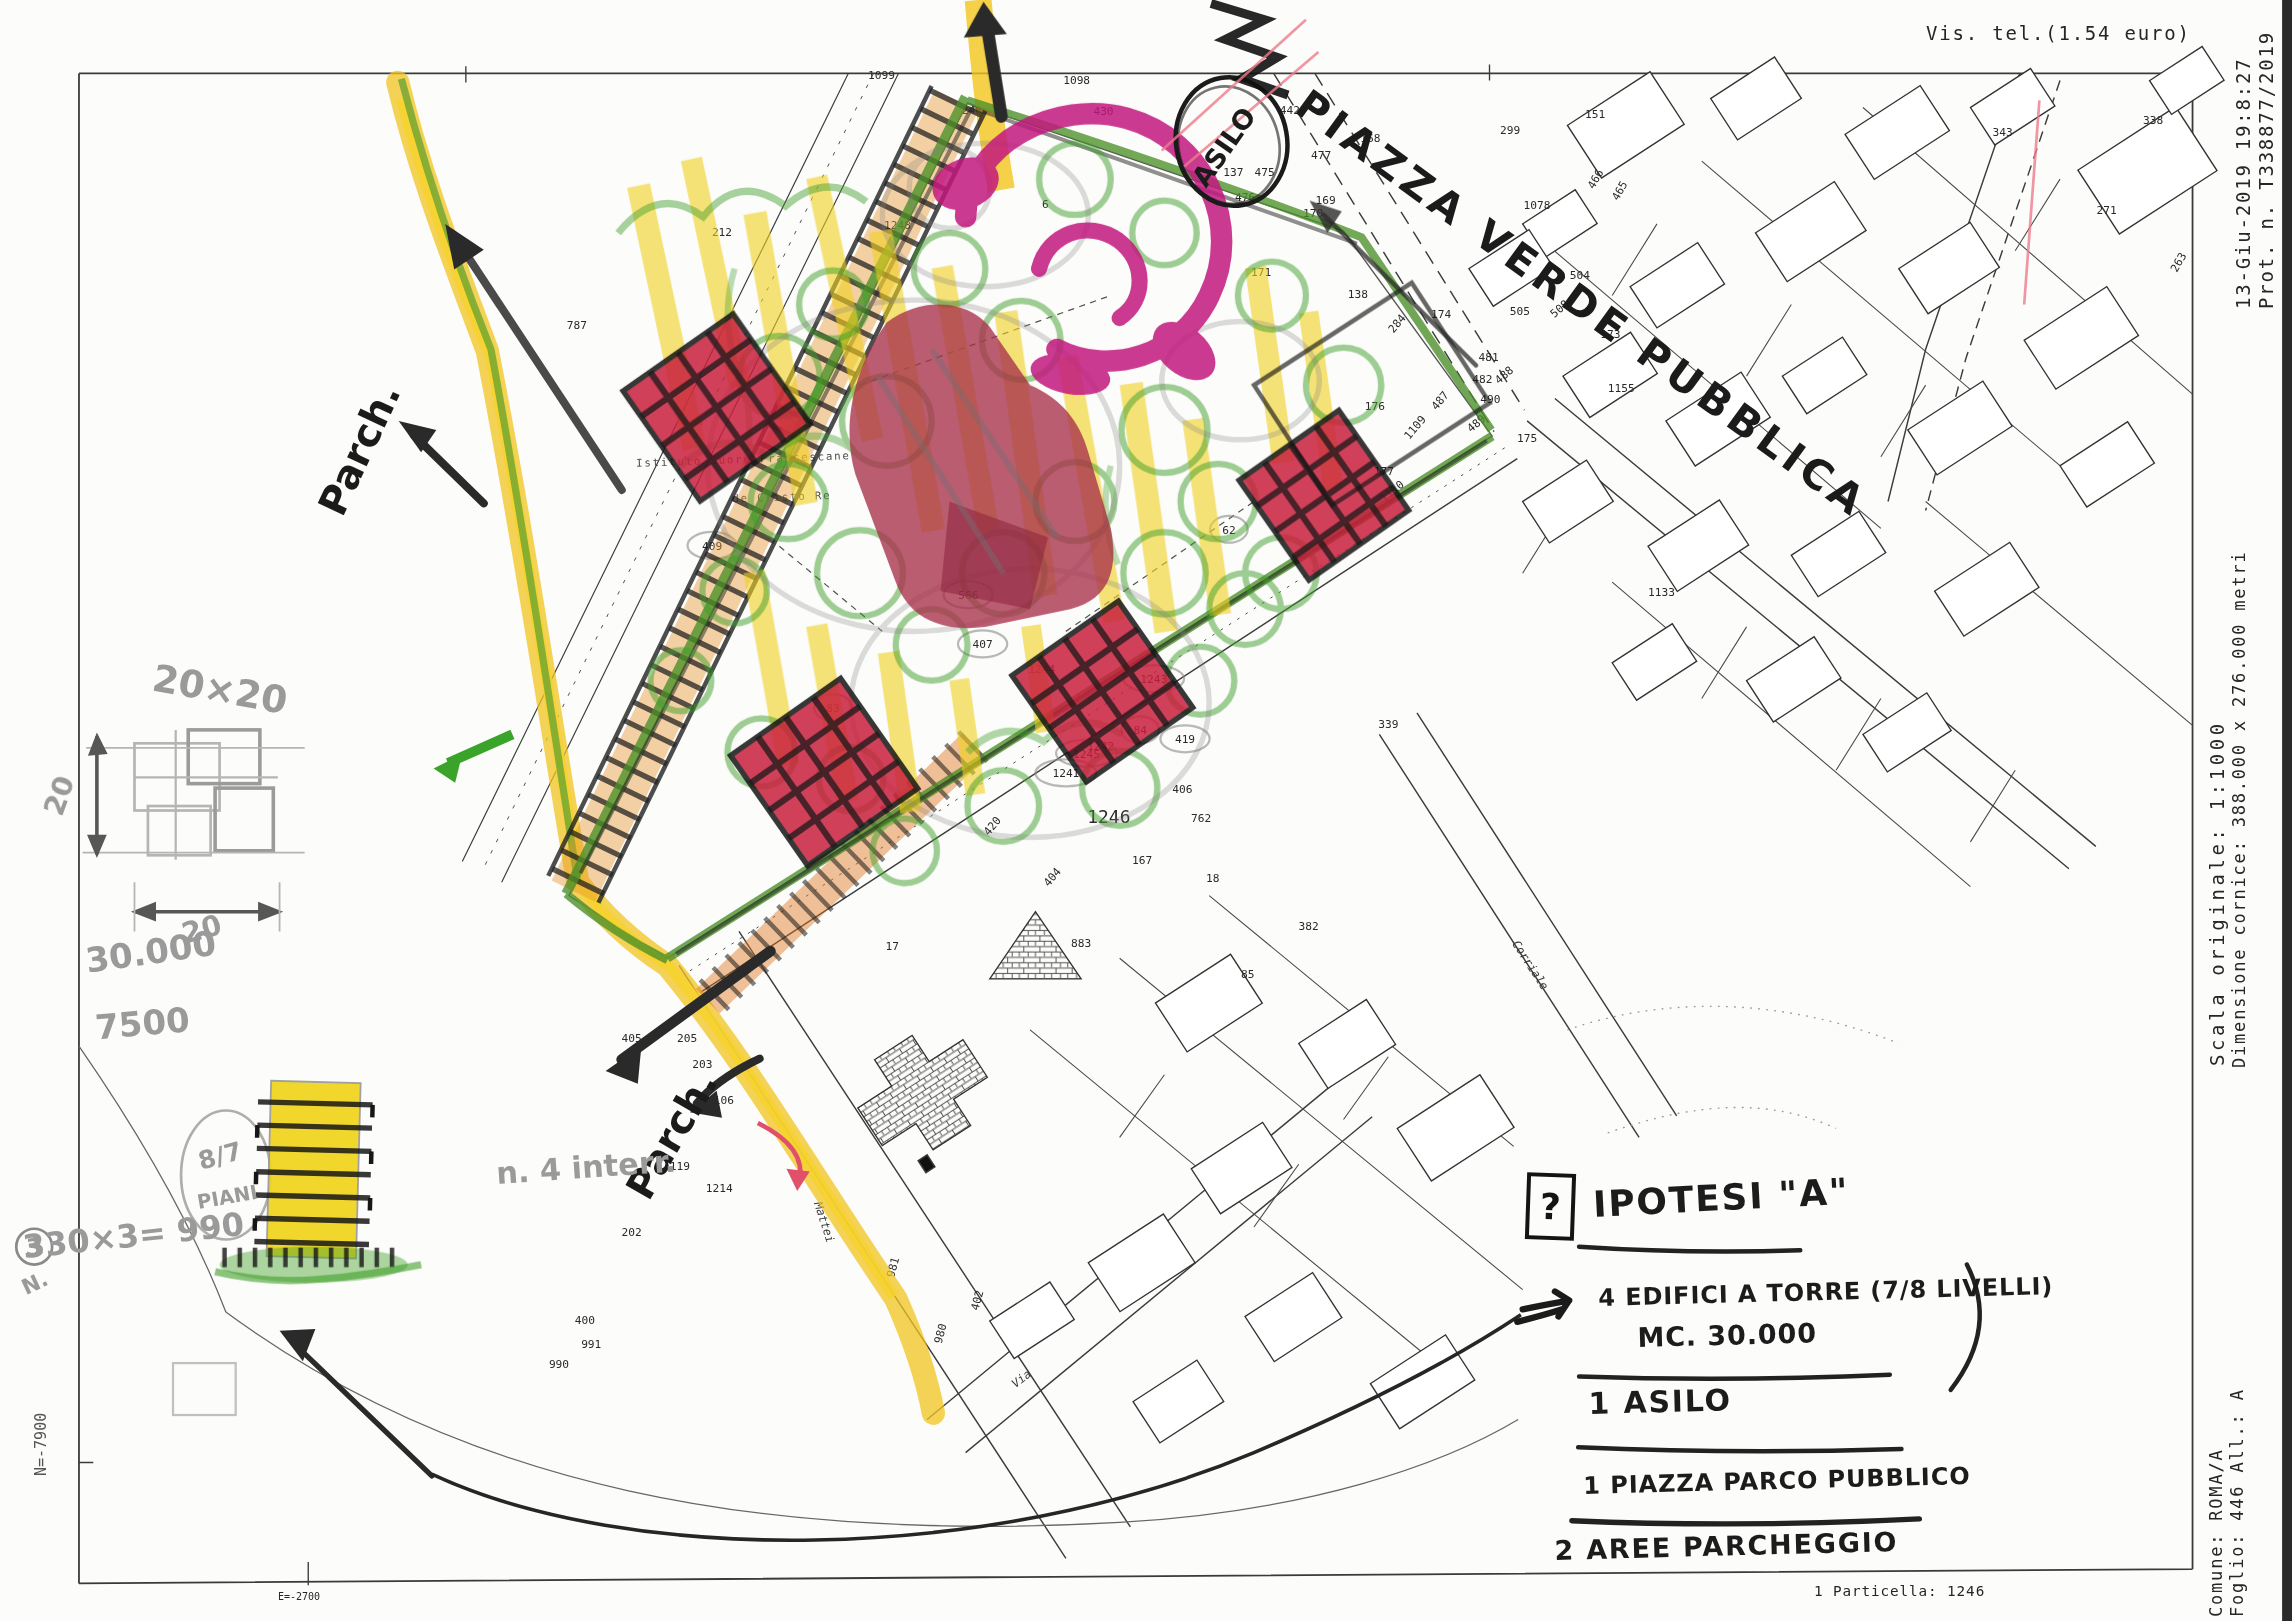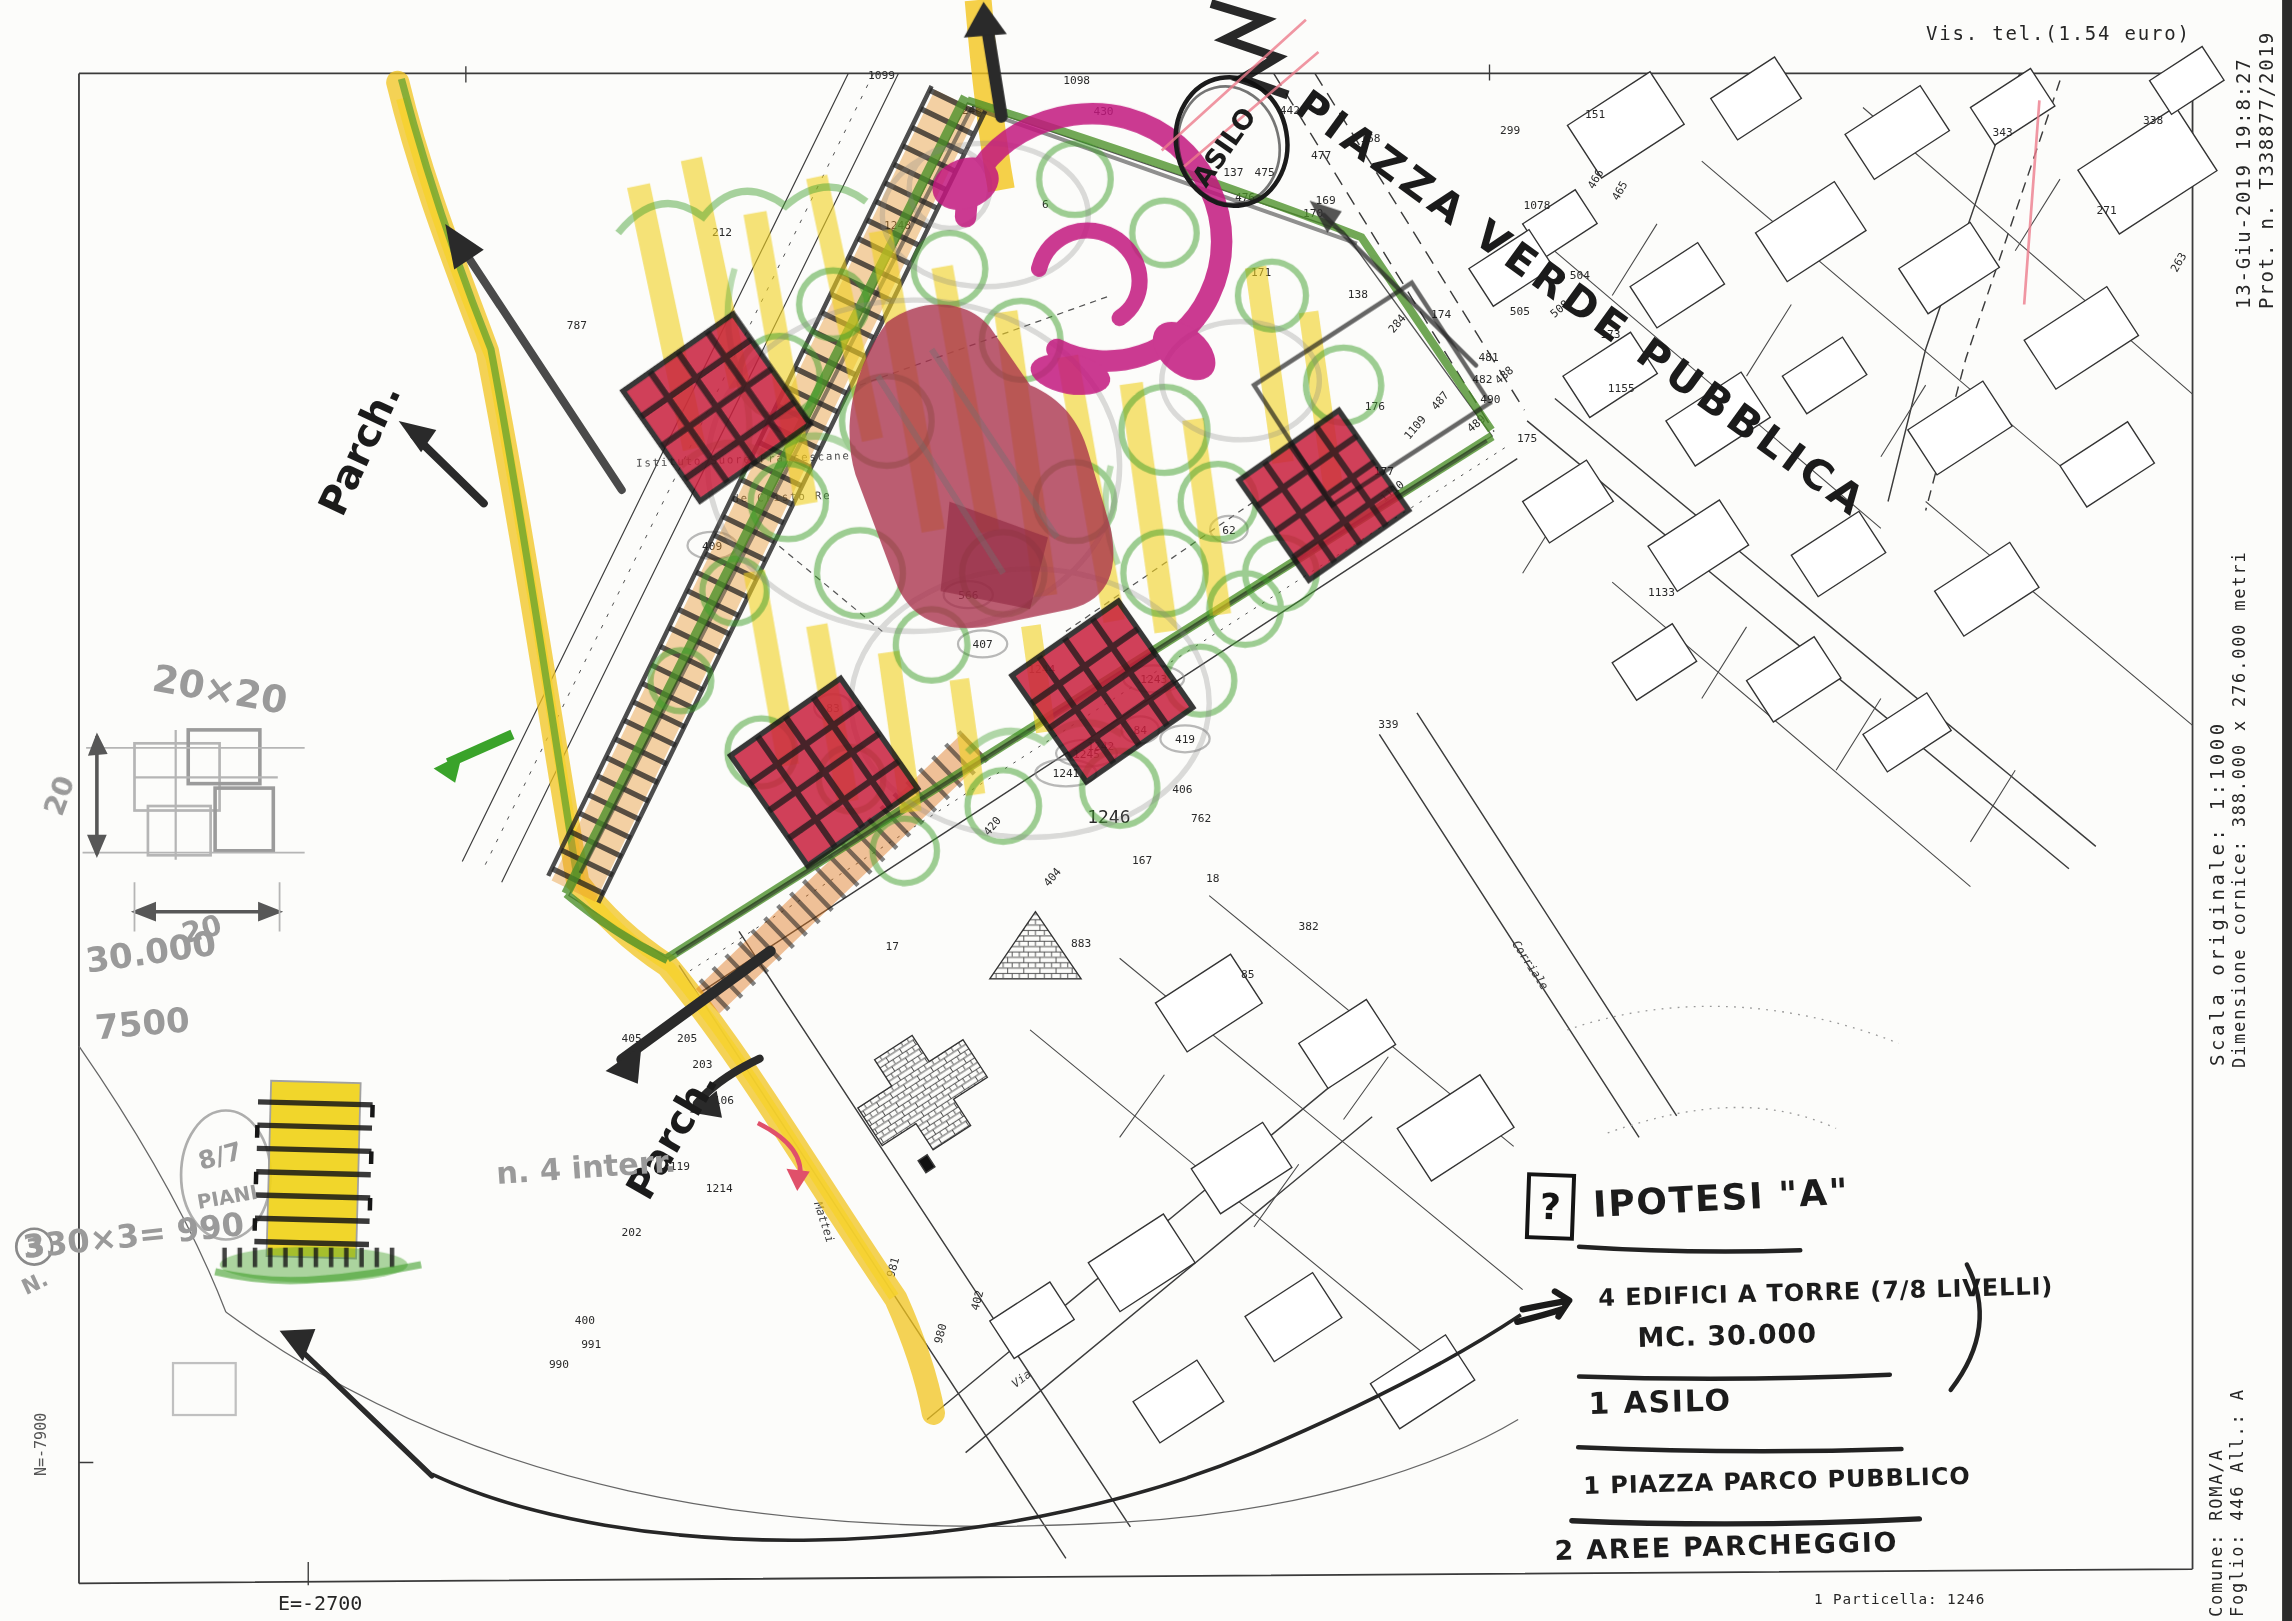"E=-2700" div.print { font-size: 20px -> 10px }
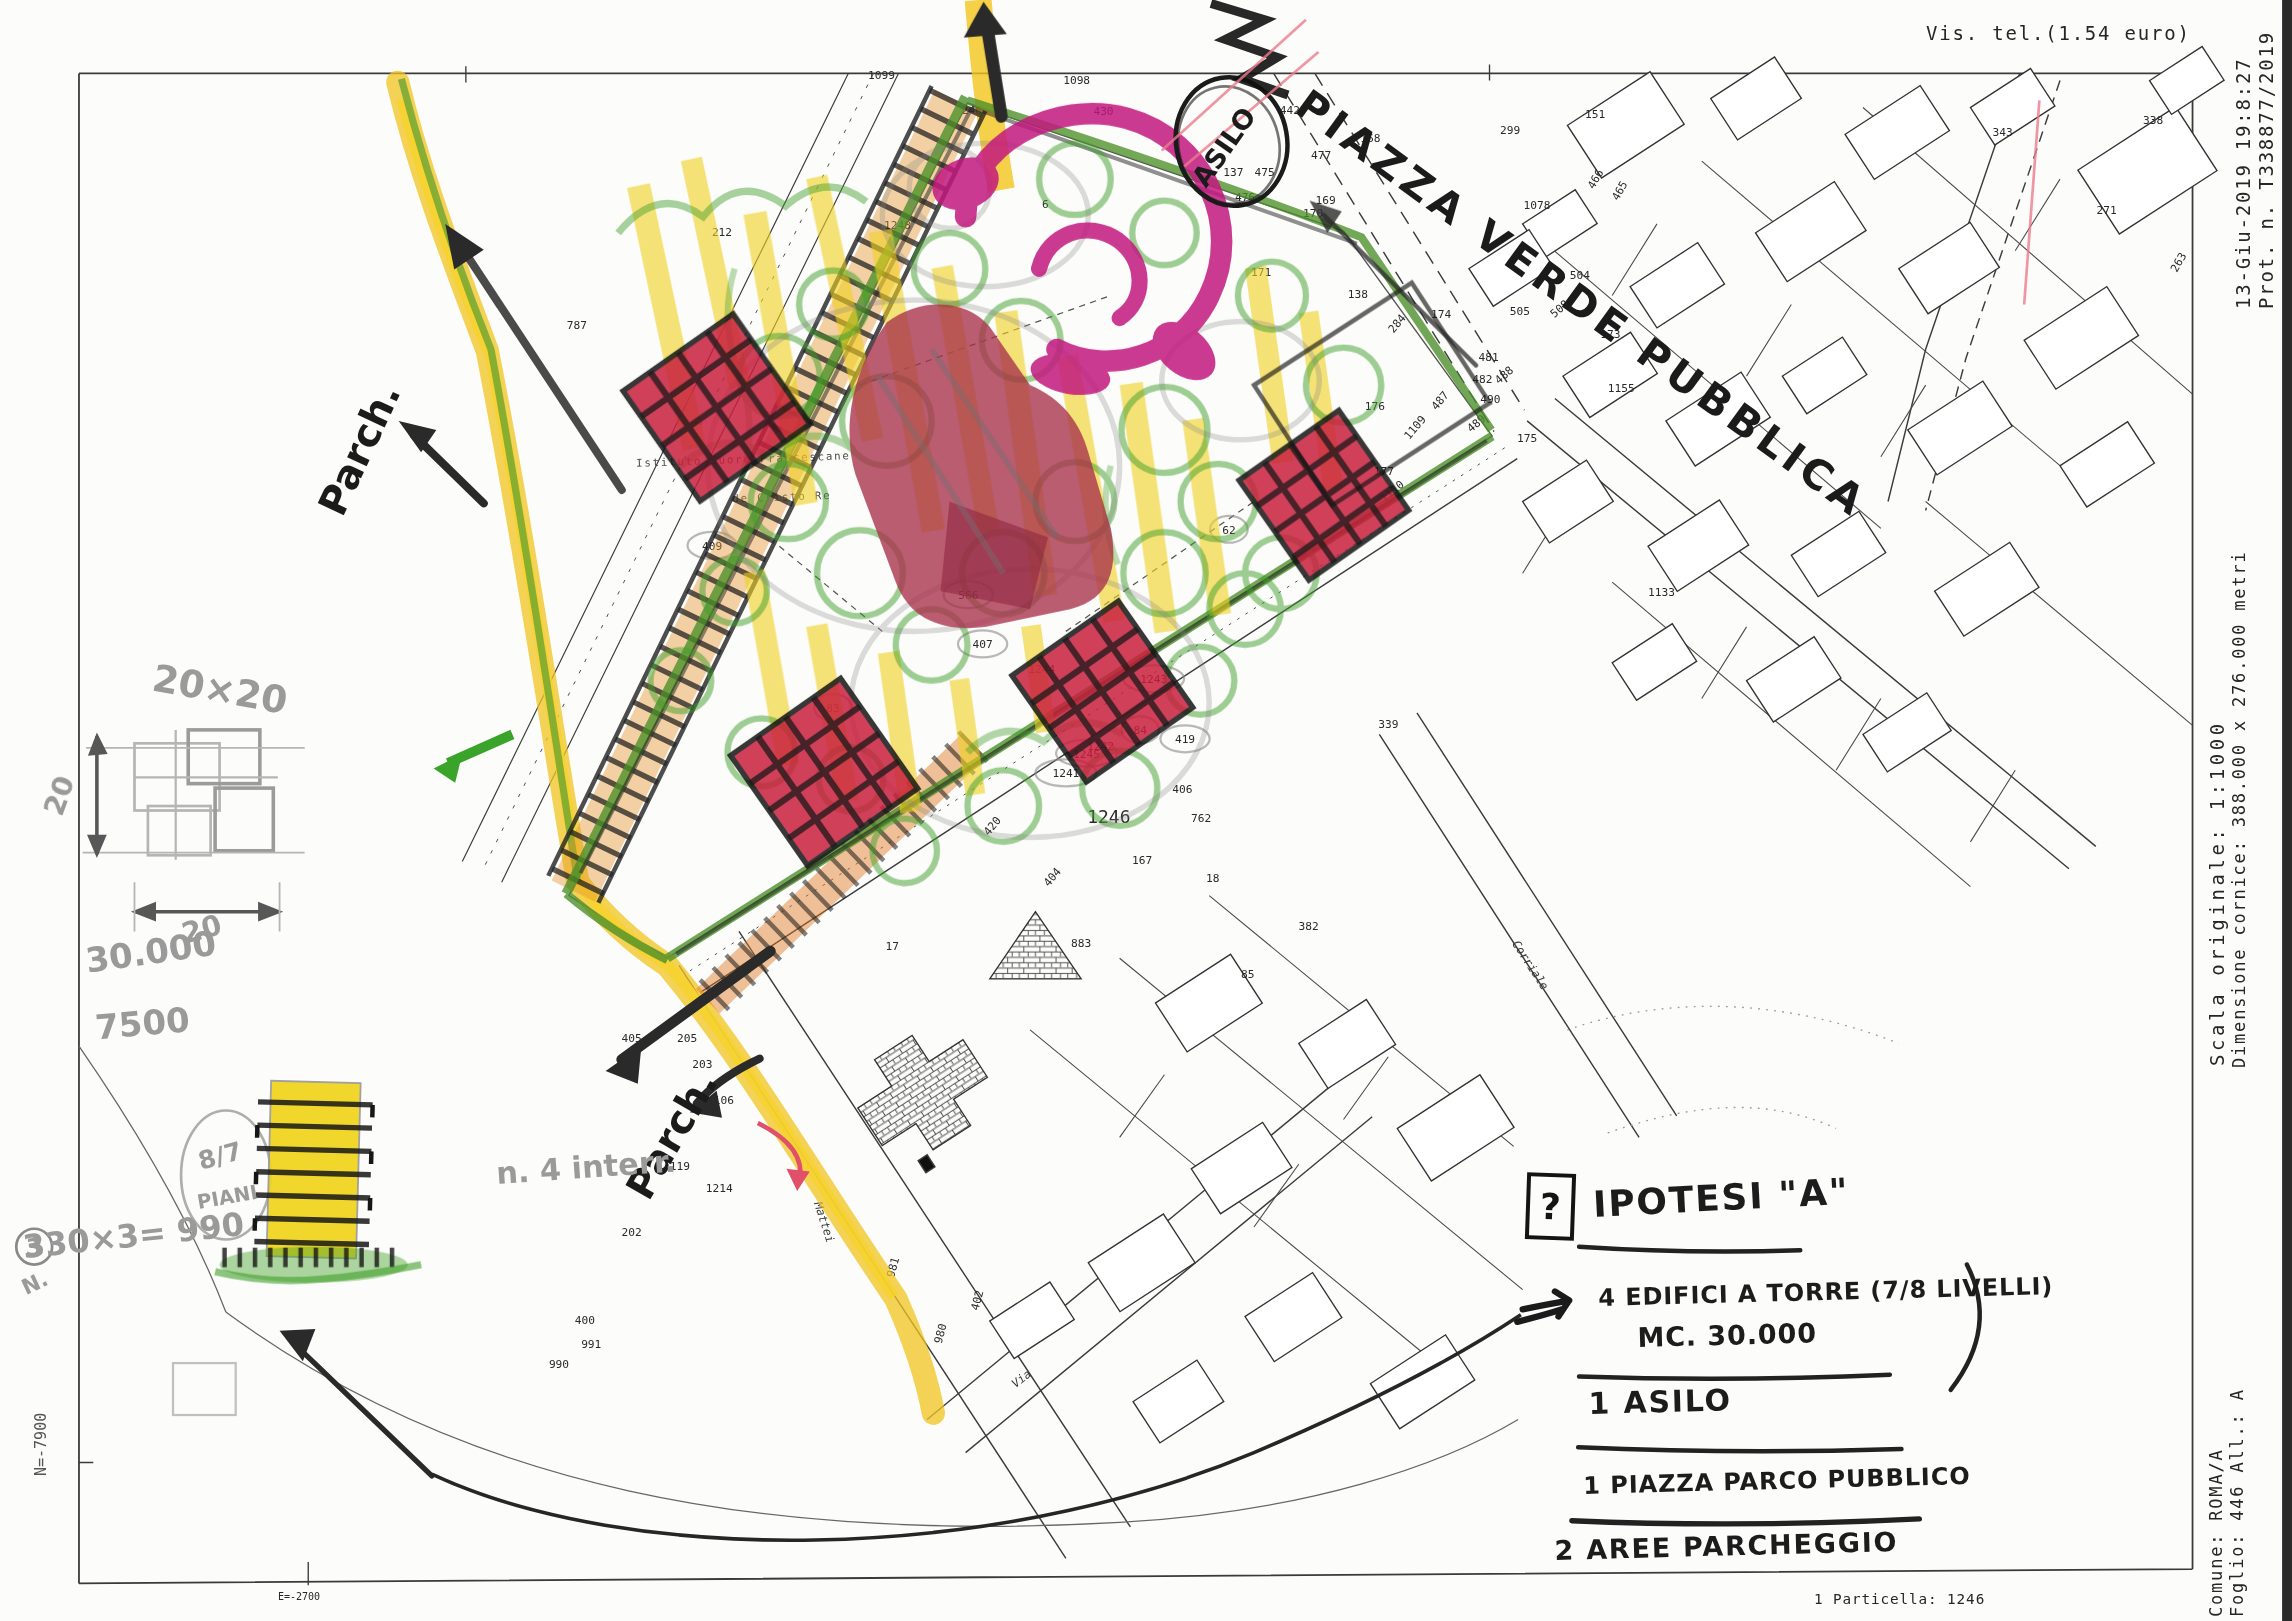"1 Particella: 1246" div.print { margin-top: 8px -> none }
